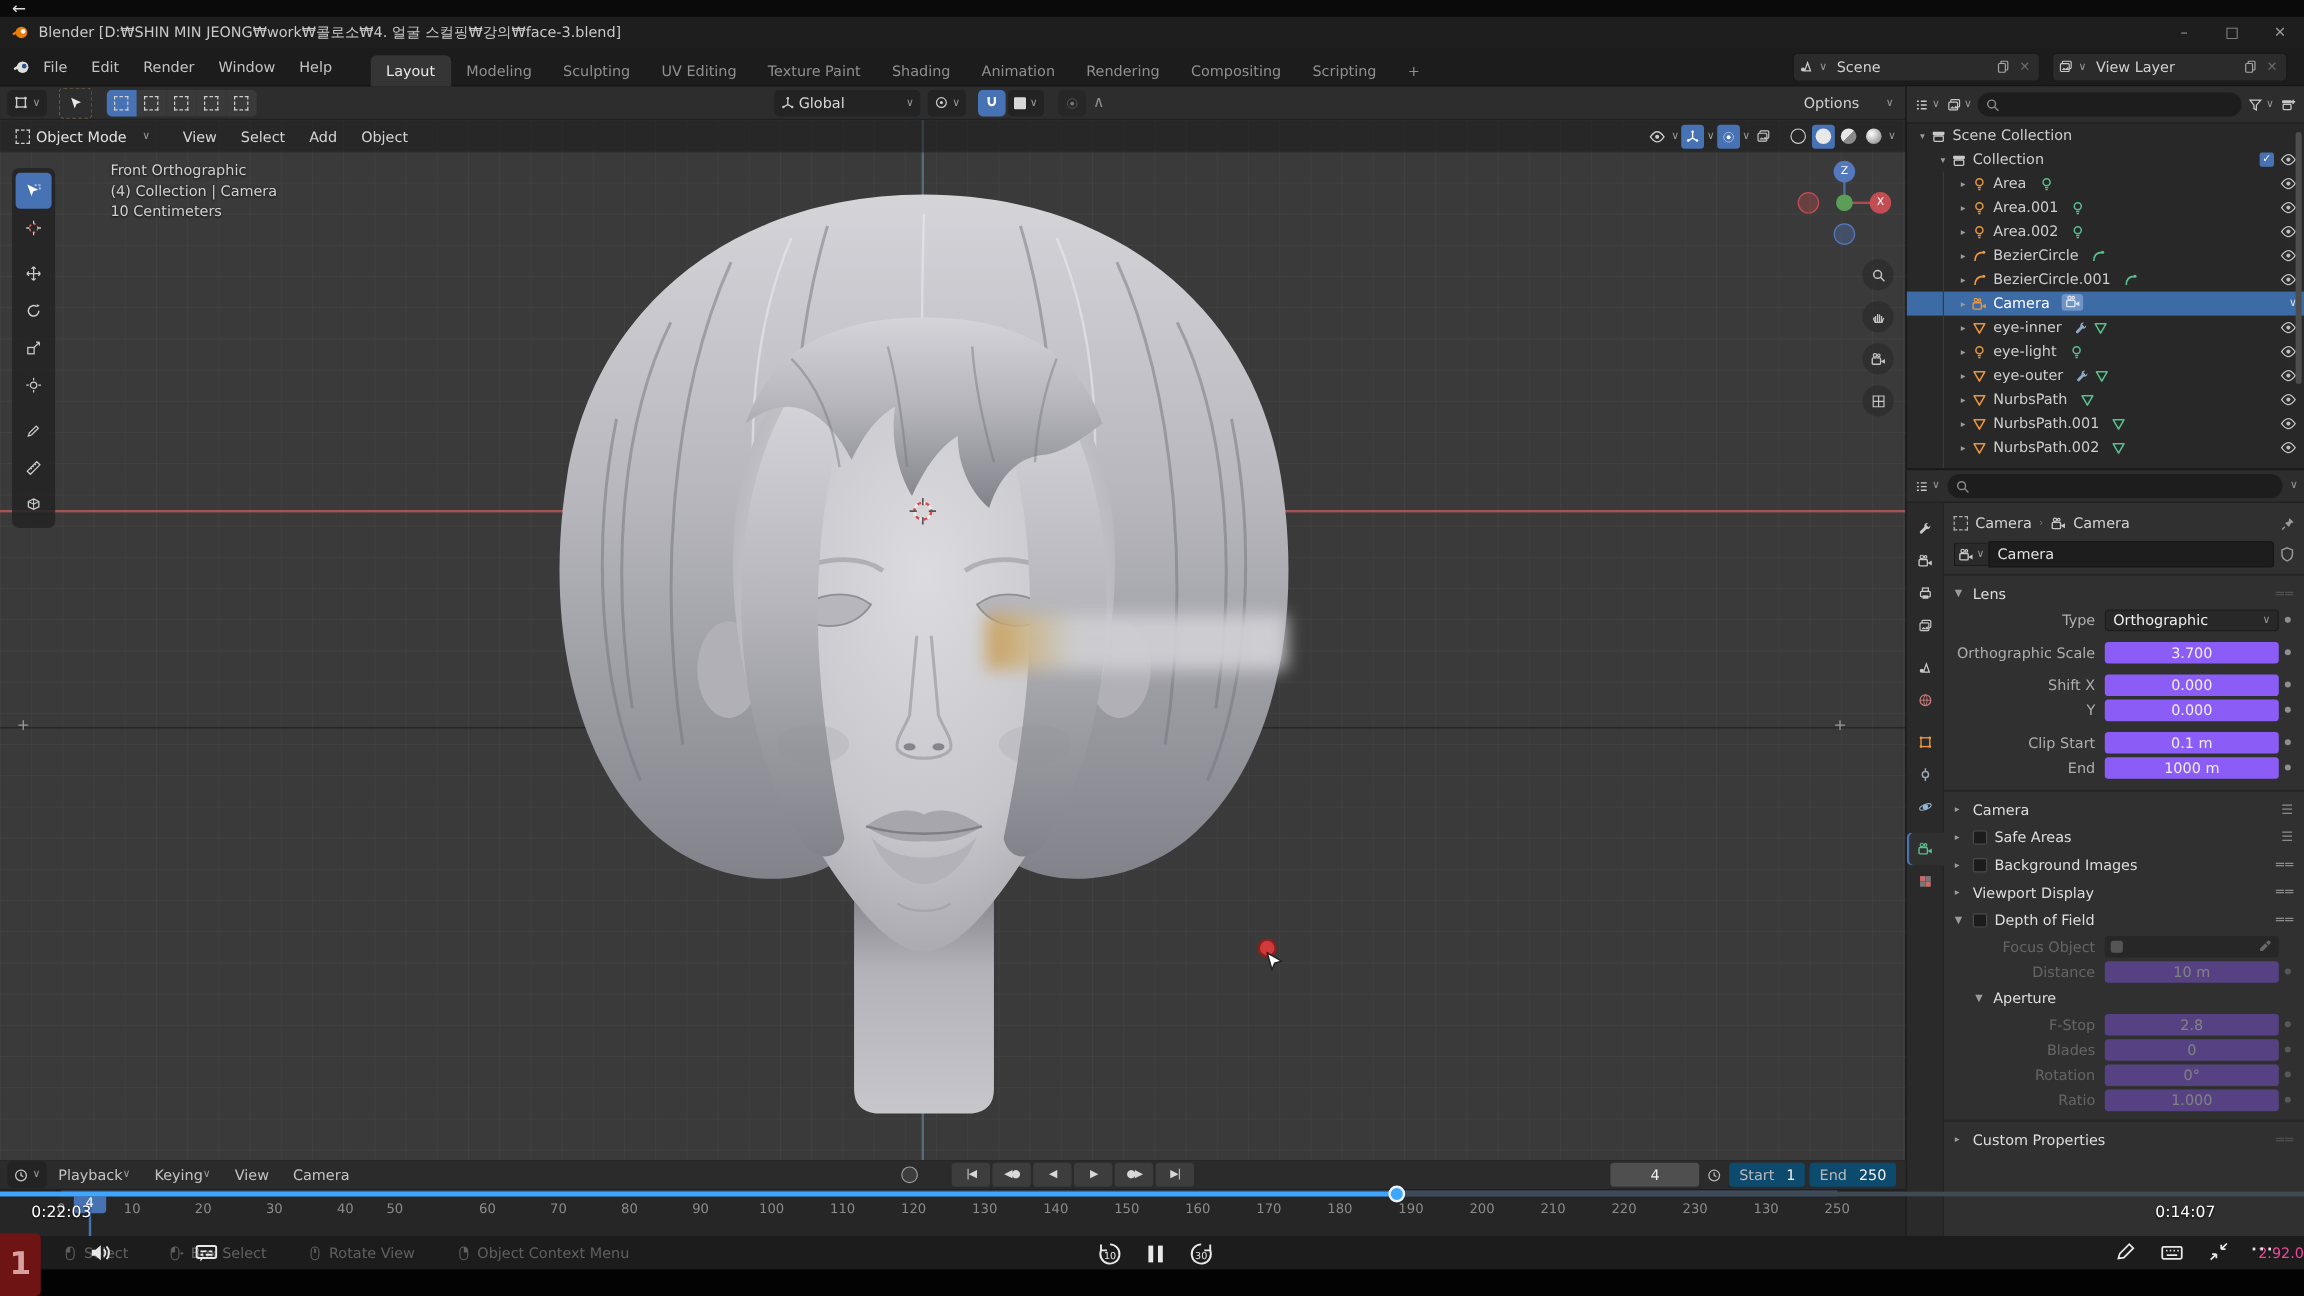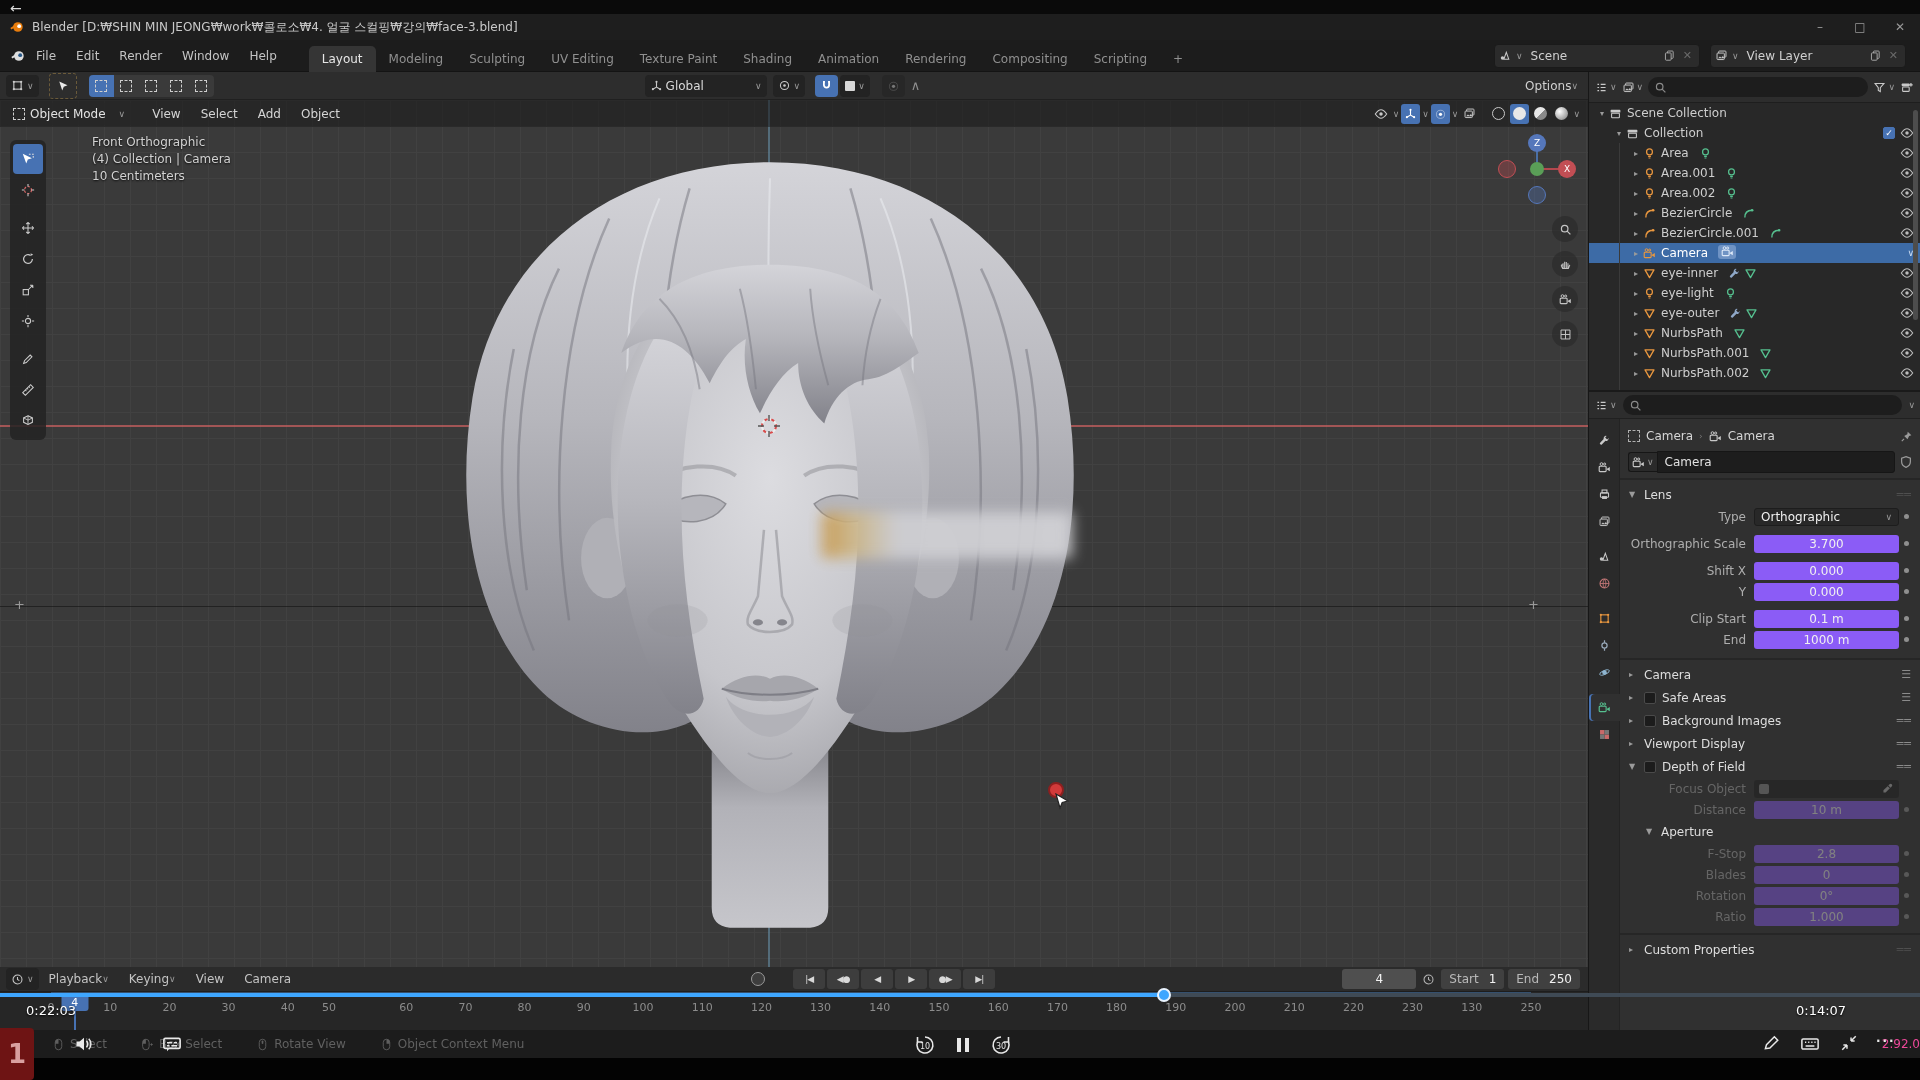"Options" span.row { gap: 0 -> 22px }
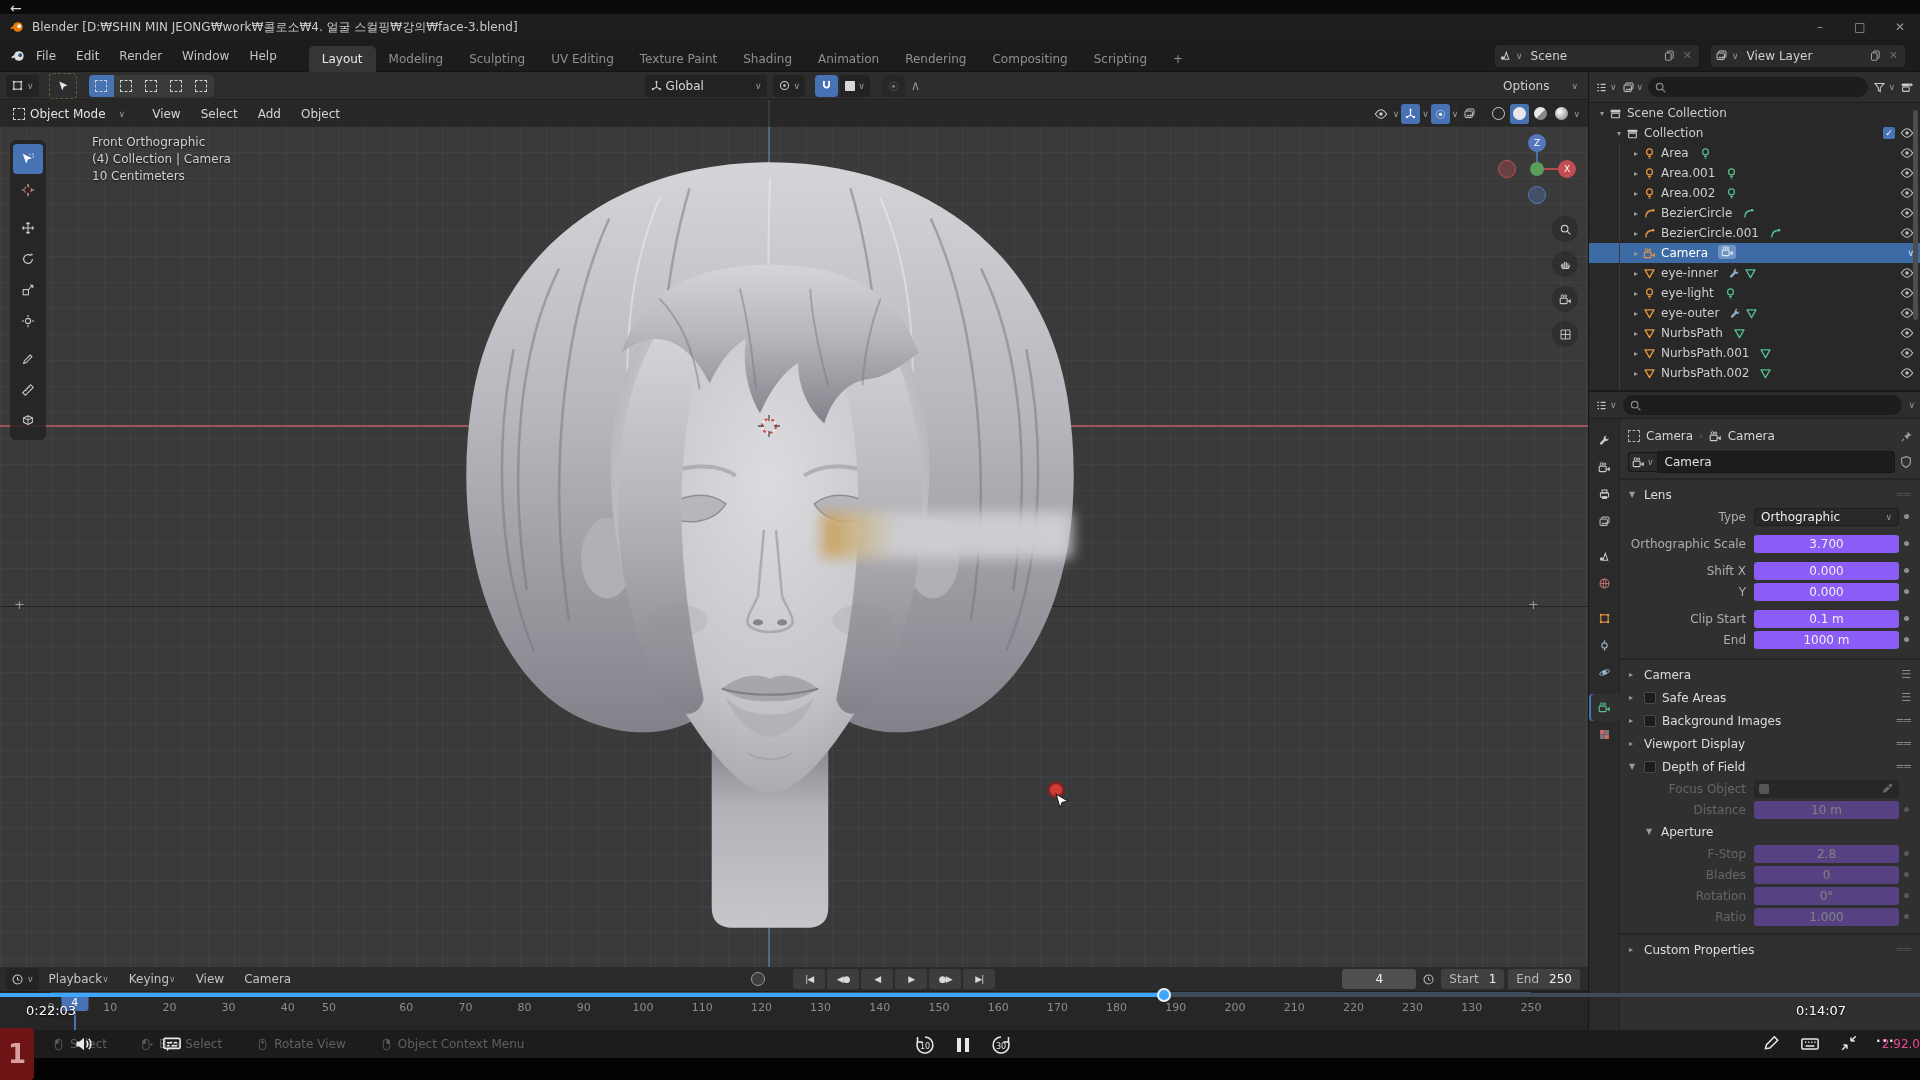"Start" .startend { background: #404040 -> #0c4a6e }
